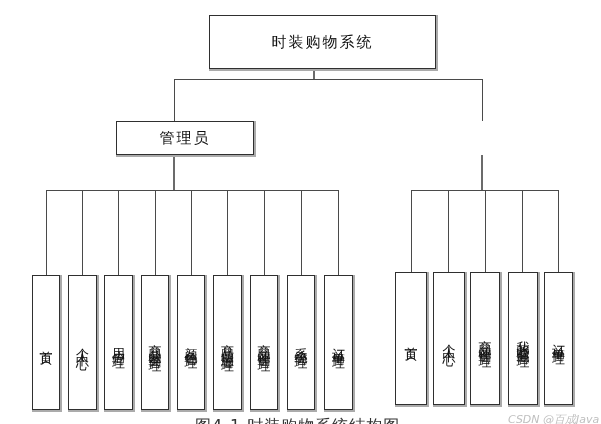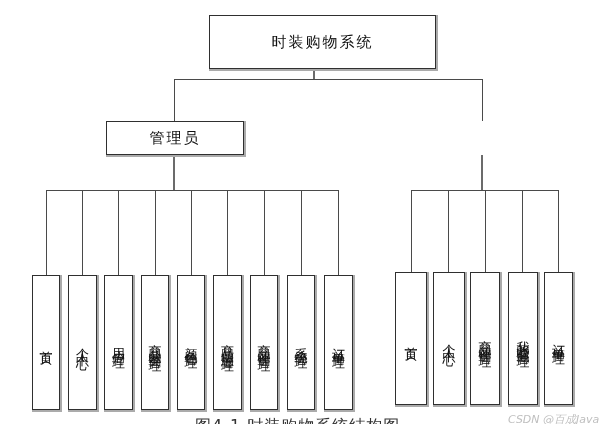"管理员" div.node { left: 106px -> 116px }
